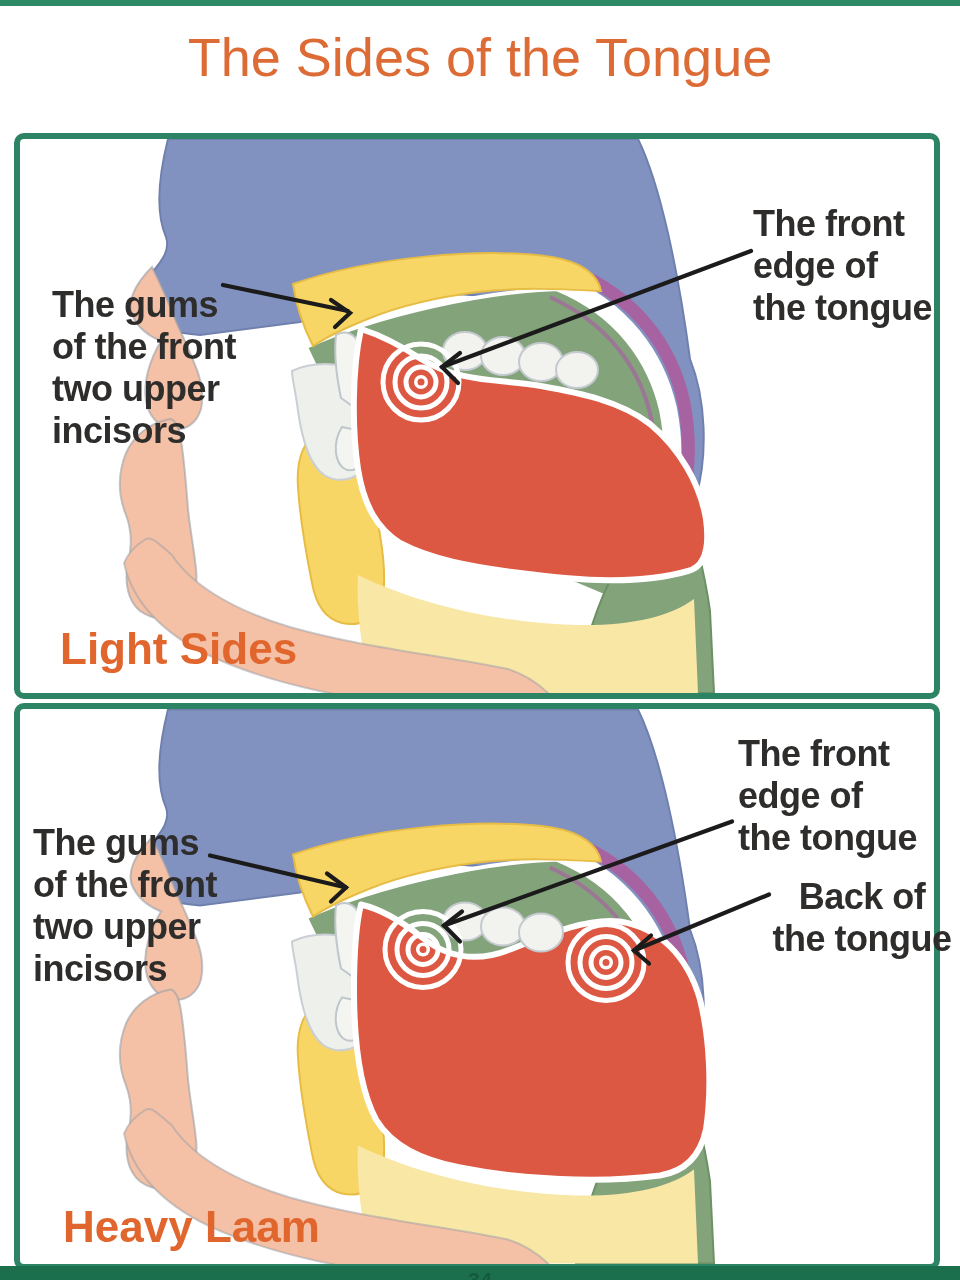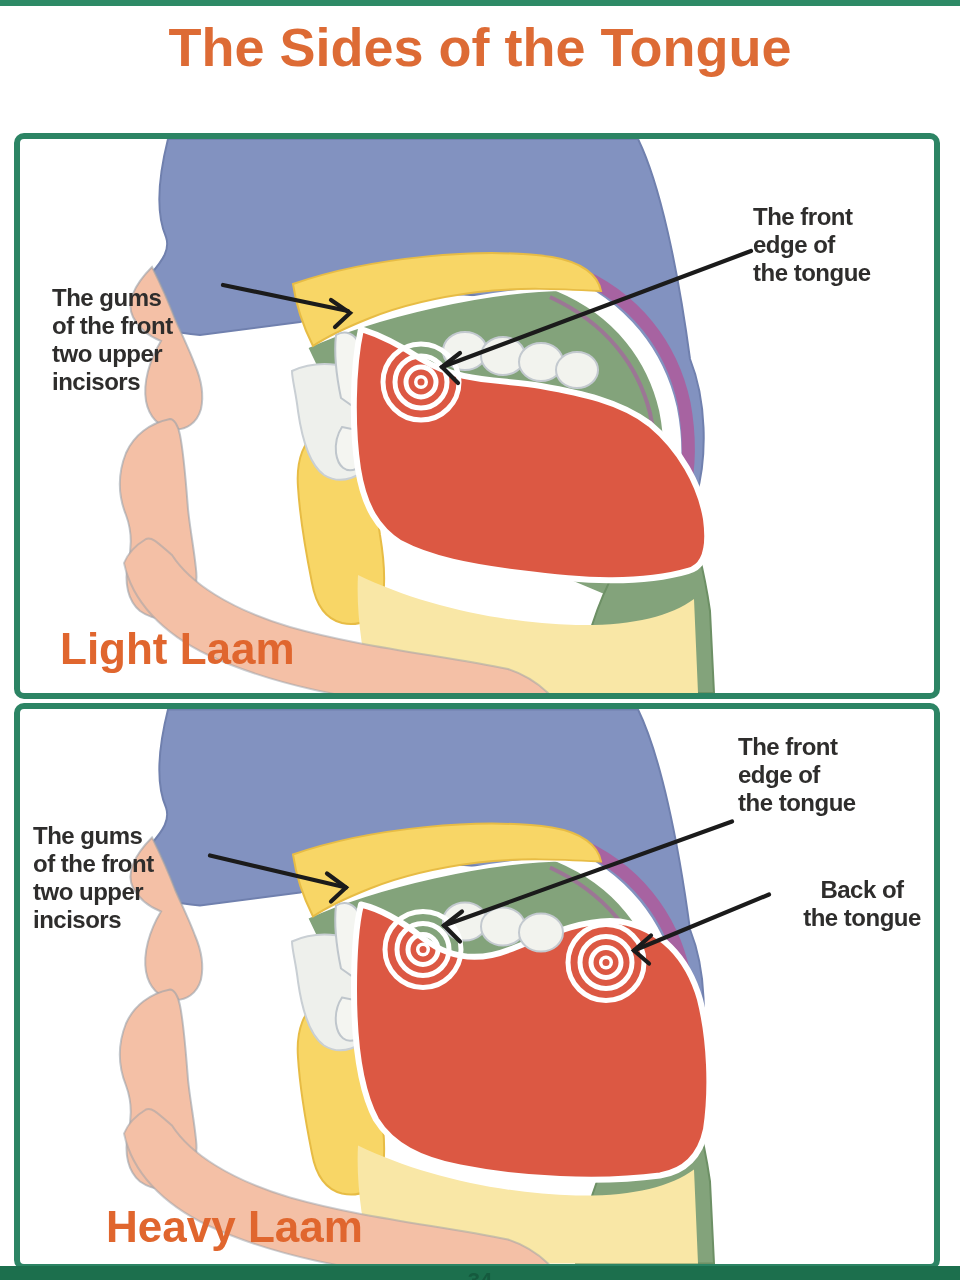"The Sides of the Tongue" .page-title { font-weight: 700 -> 400; top: 16px -> 26px }
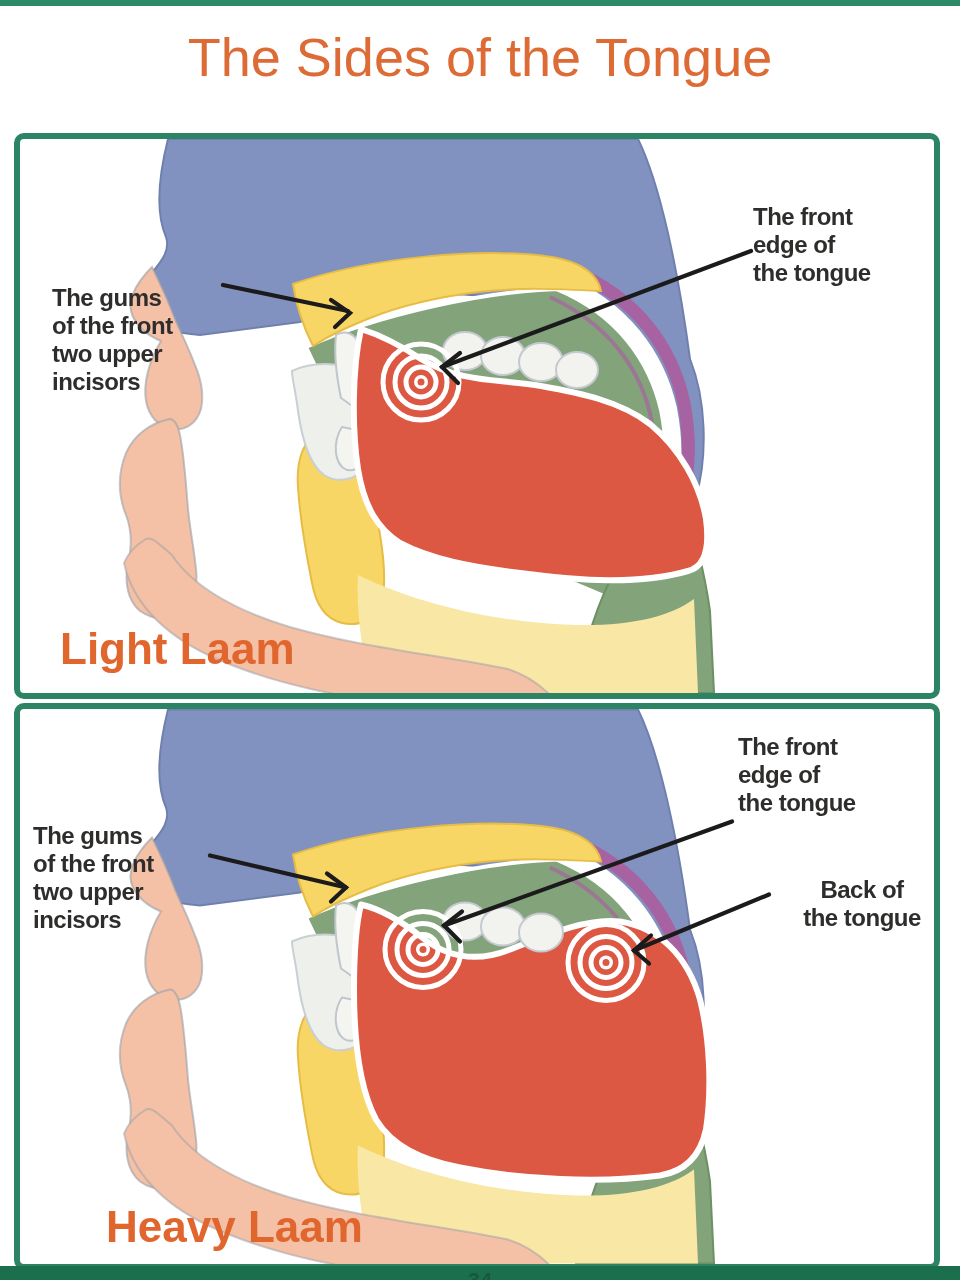"The front" .diagram-label { font-size: 24px -> 36px }
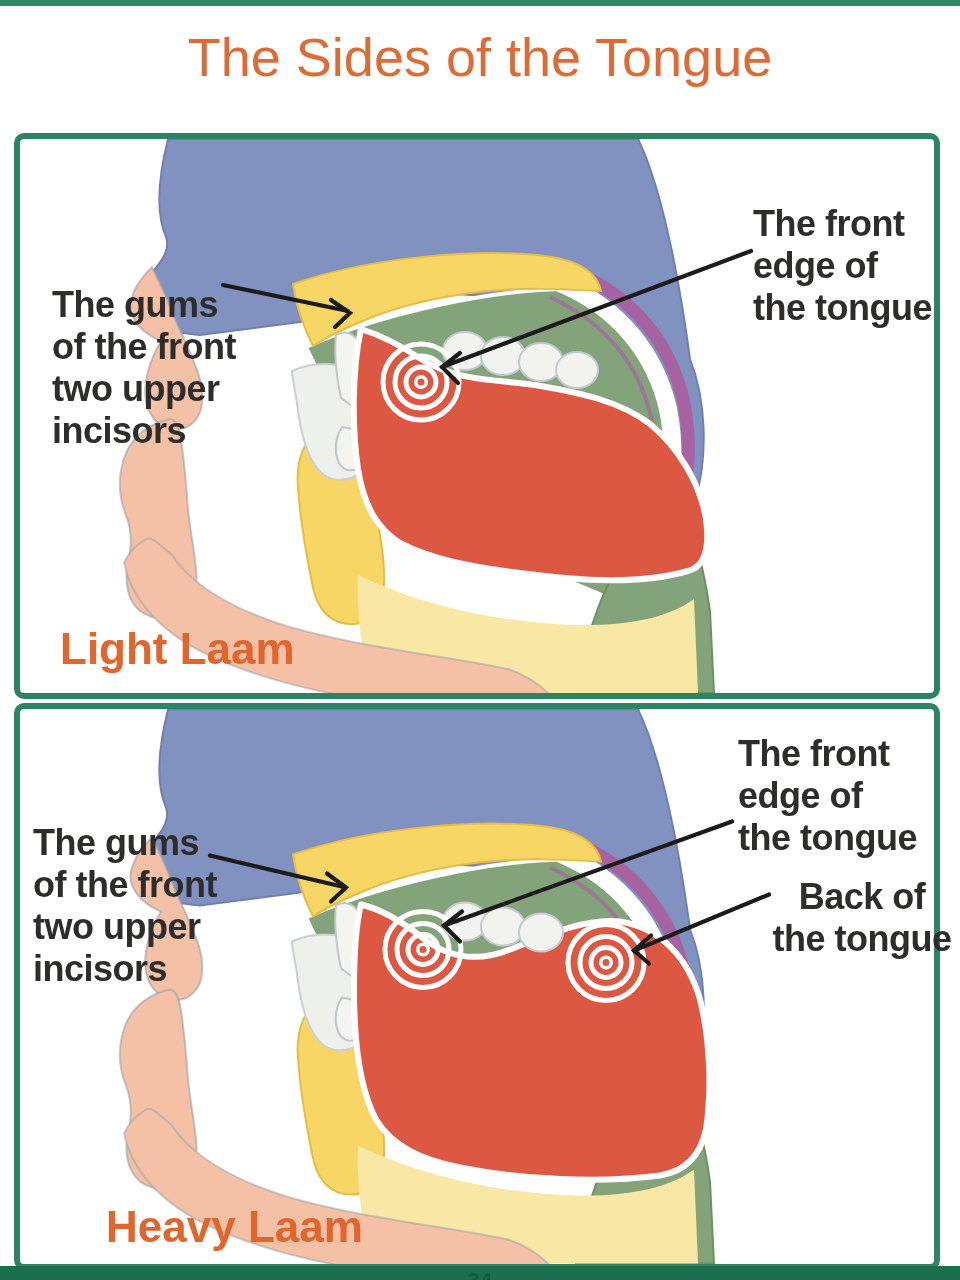"Light Laam" div.variant-label { text: Laam -> Sides }
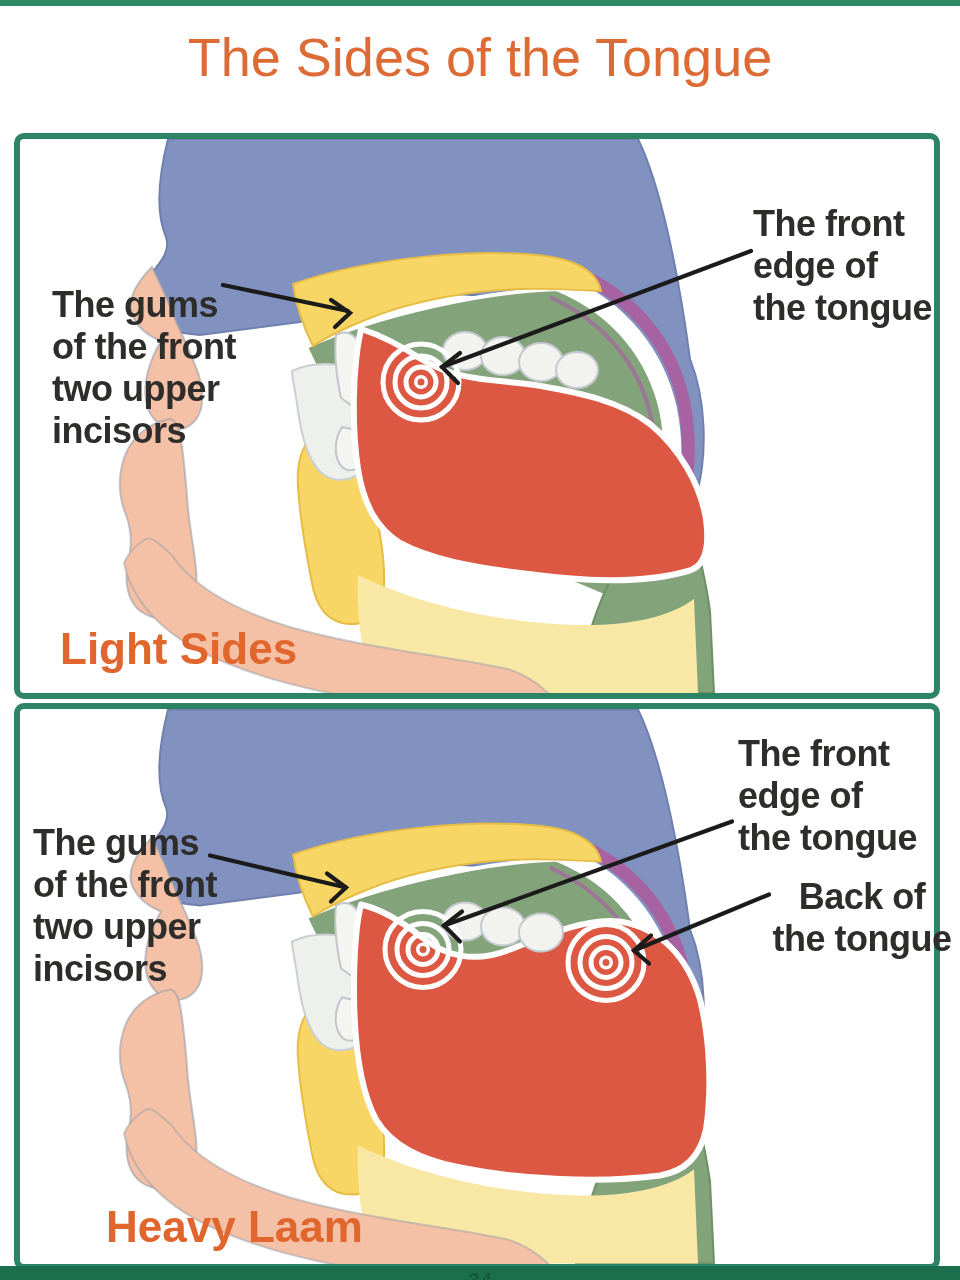"Heavy Laam" div.variant-label { margin-left: 43px -> none }
